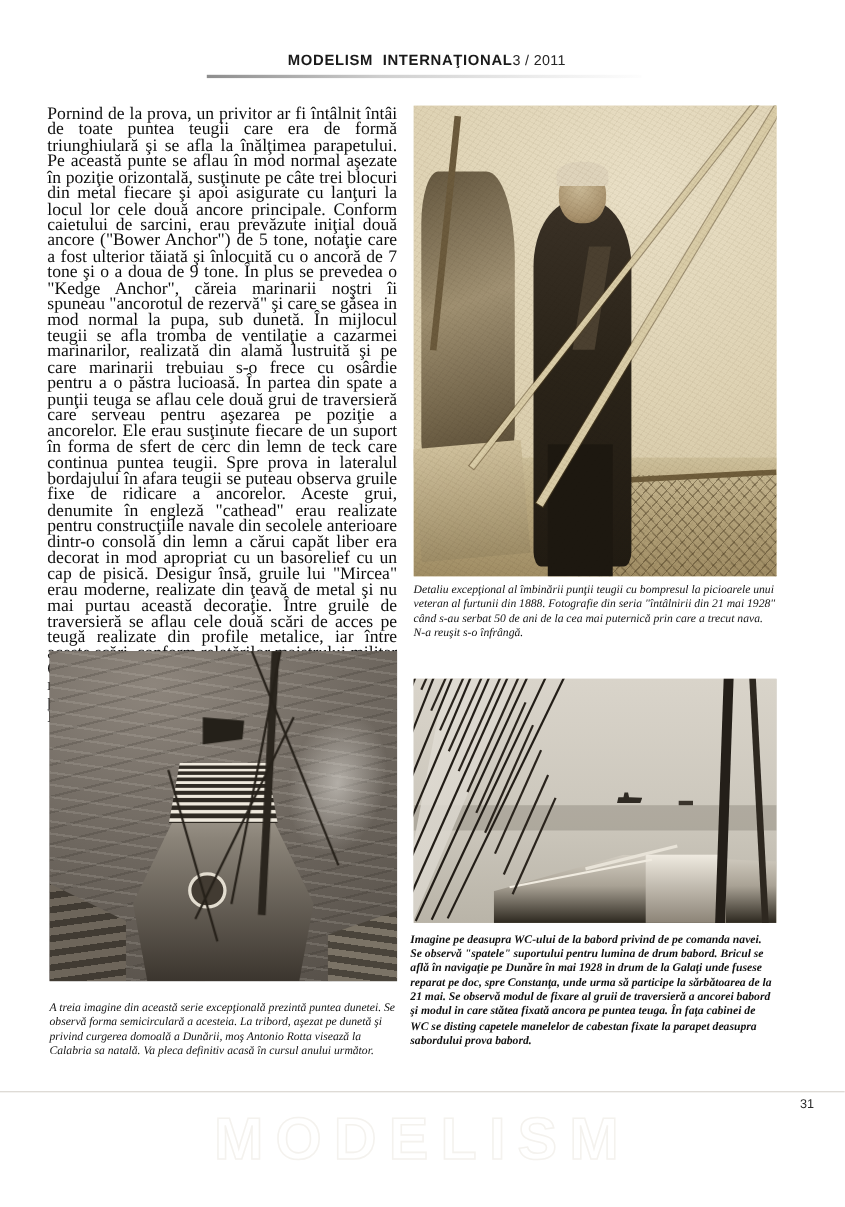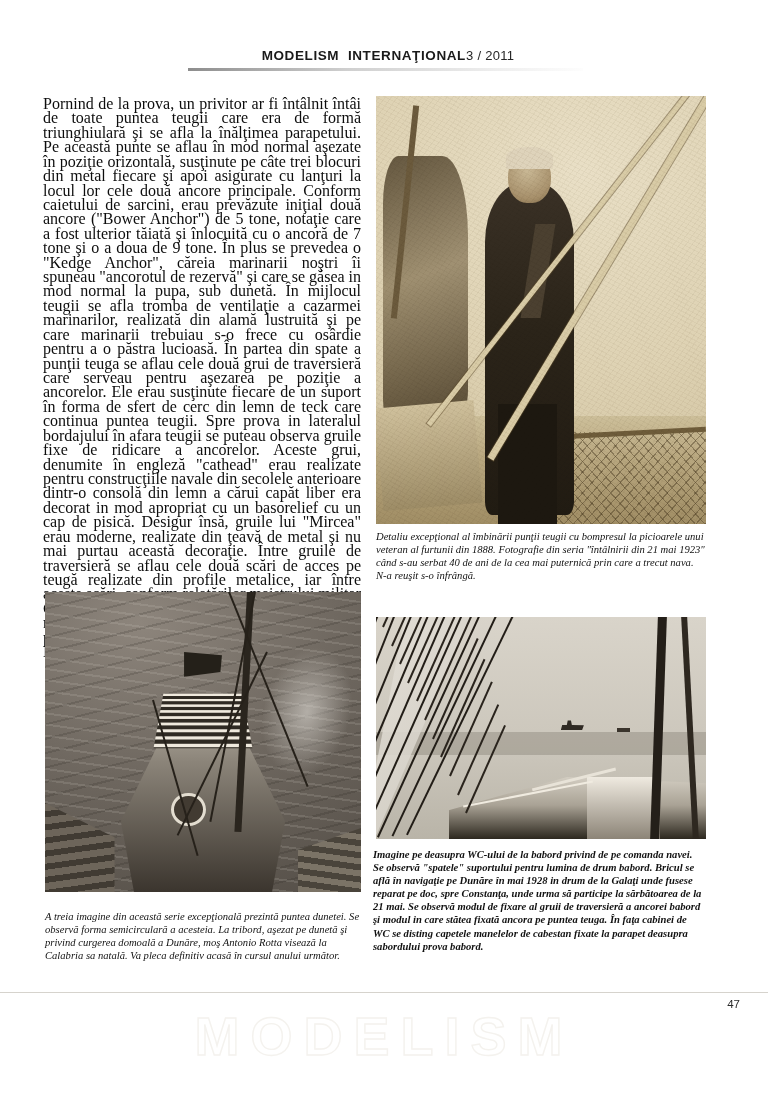"Detaliu excepţional al îmbinării punţii" div.caption { text: 1923" când s-au serbat 40 -> 1928" când s-au serbat 50 }
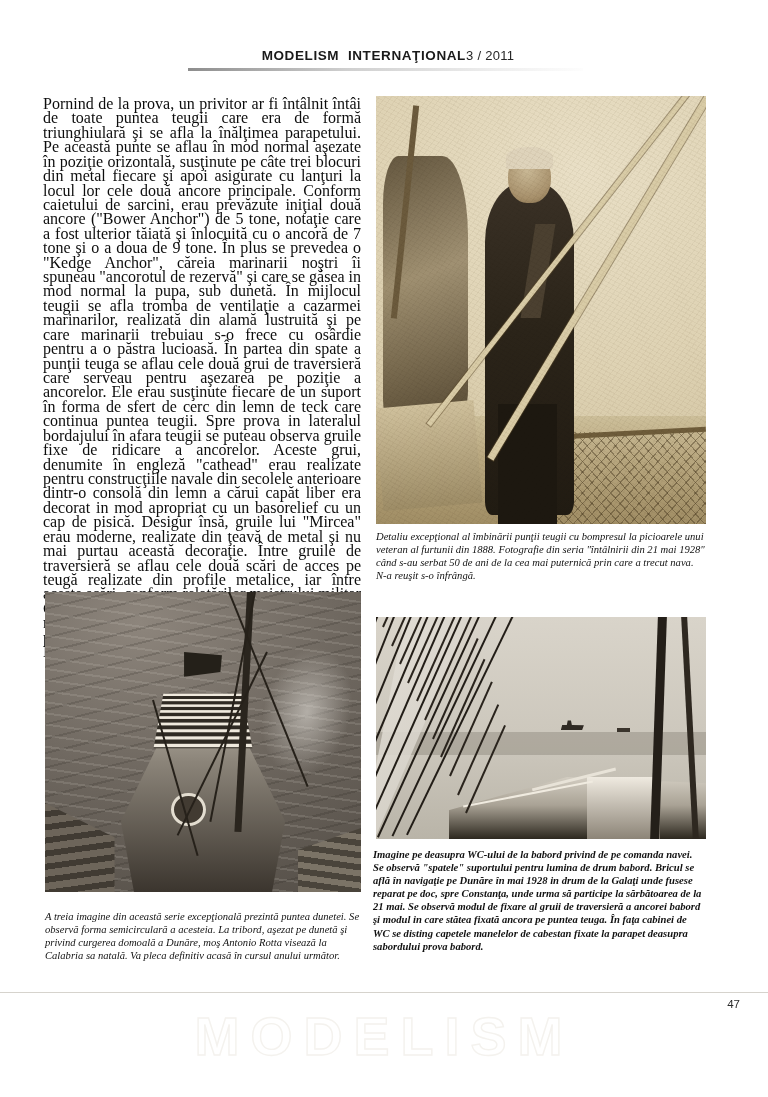"A treia imagine din această" div.caption { text: Dunăre -> Dunării }
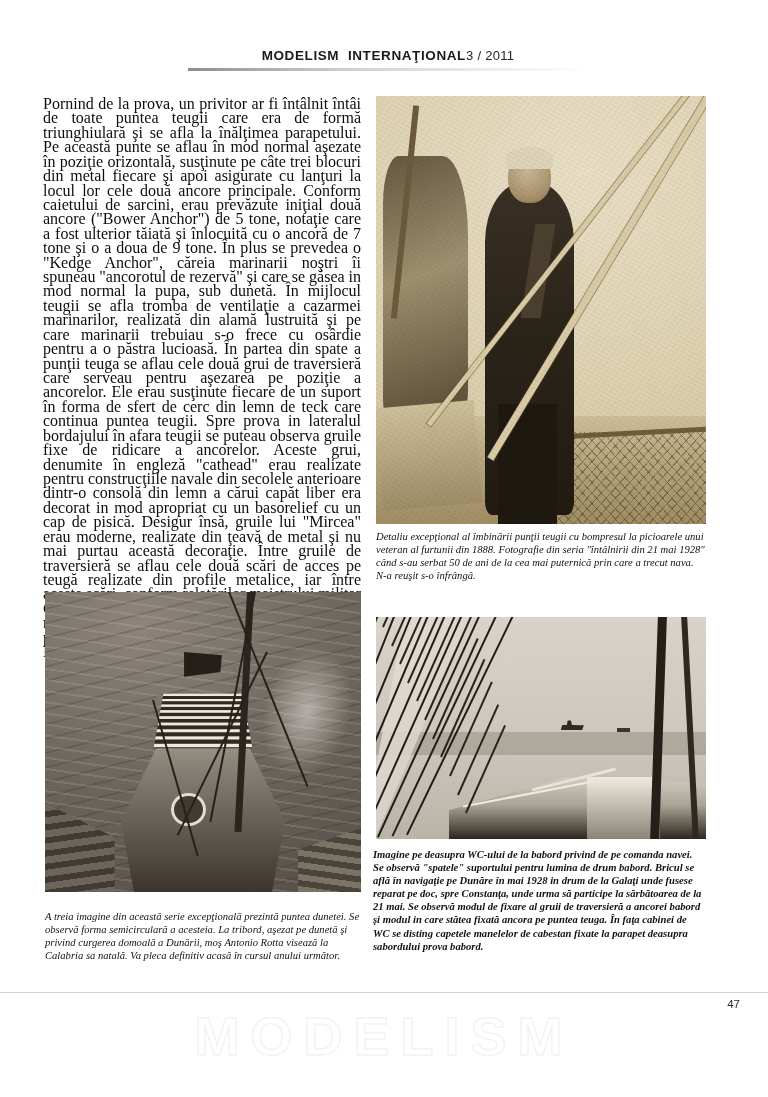"47" div.page-number { text: 47 -> 31 }
